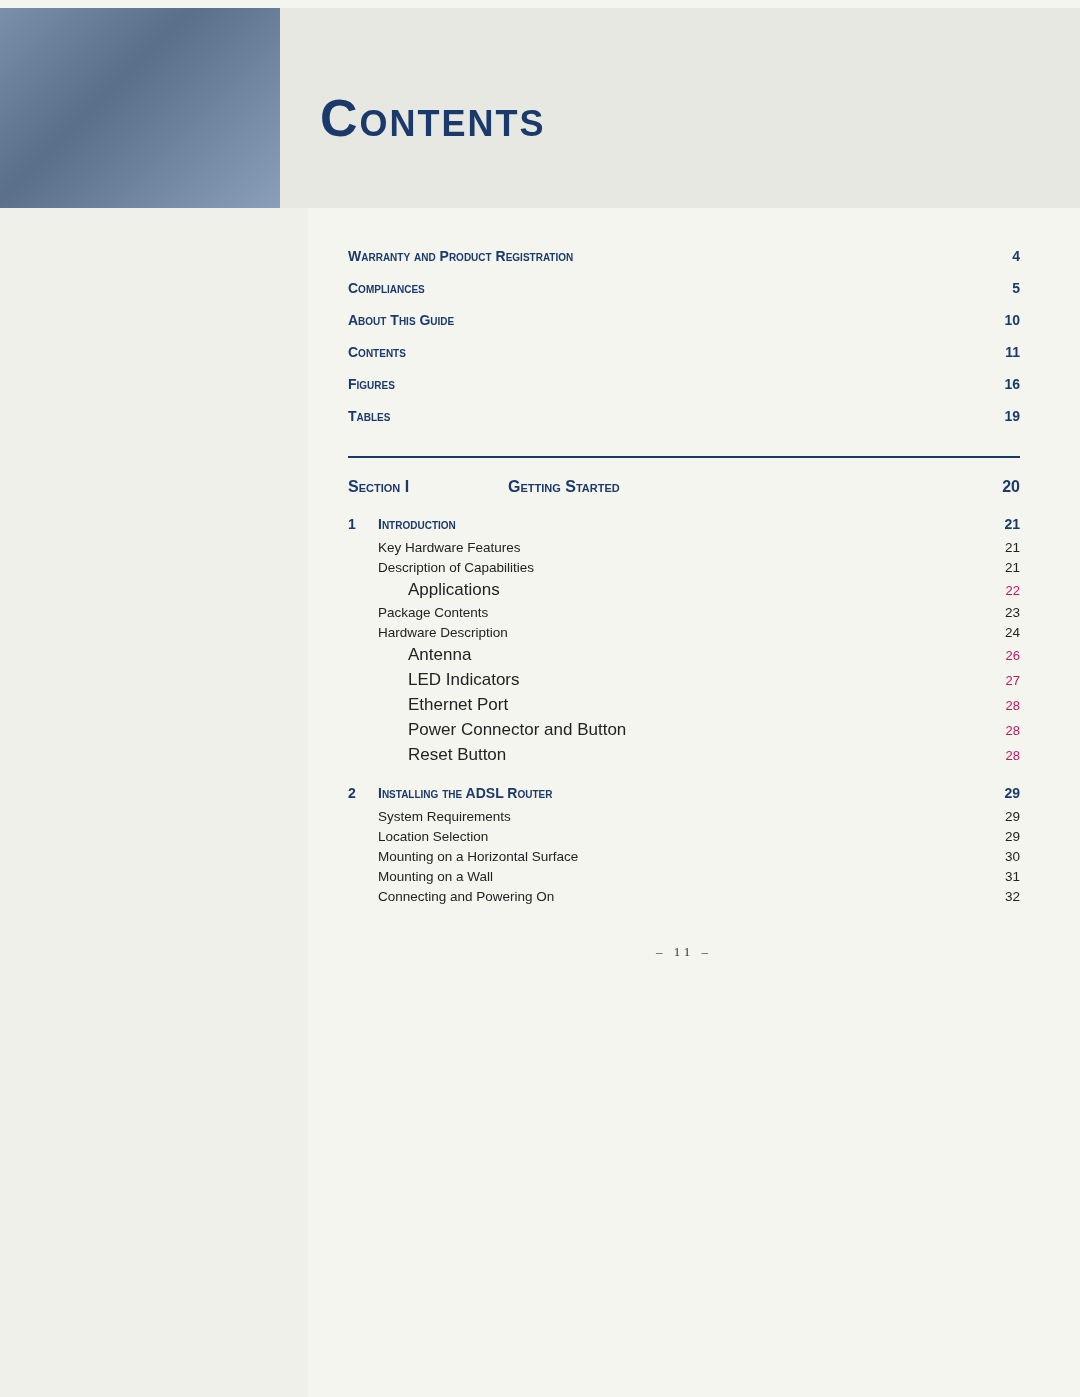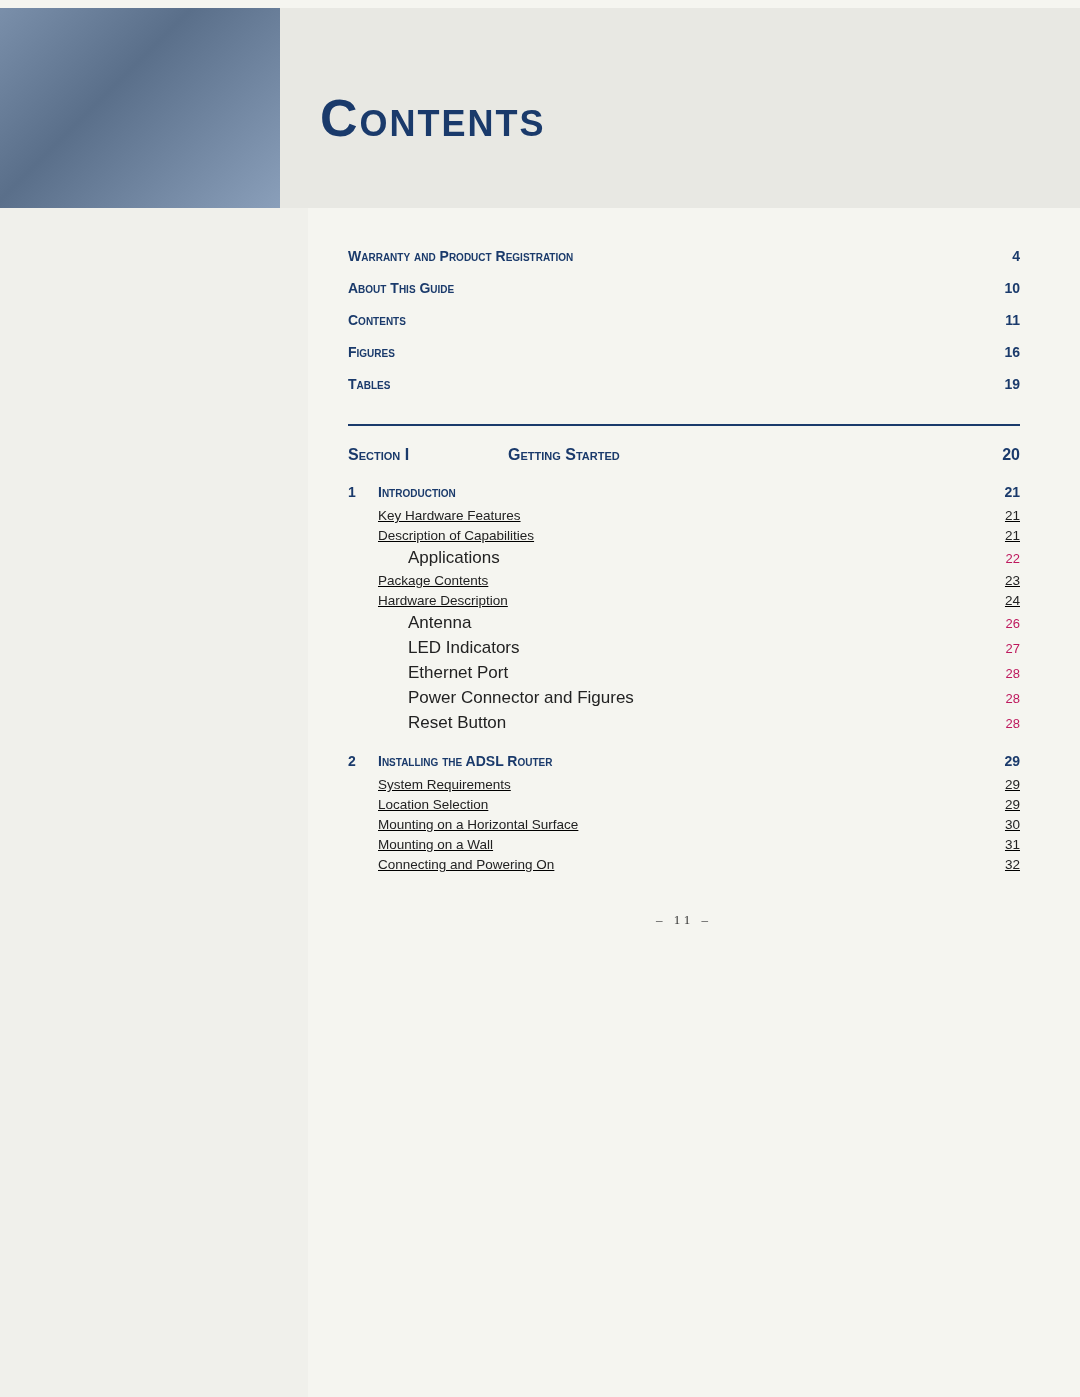"Compliances" div.toc-entry { html: none -> <div> <span>Compliances</span> <span></span> <span>5</span> </div> }
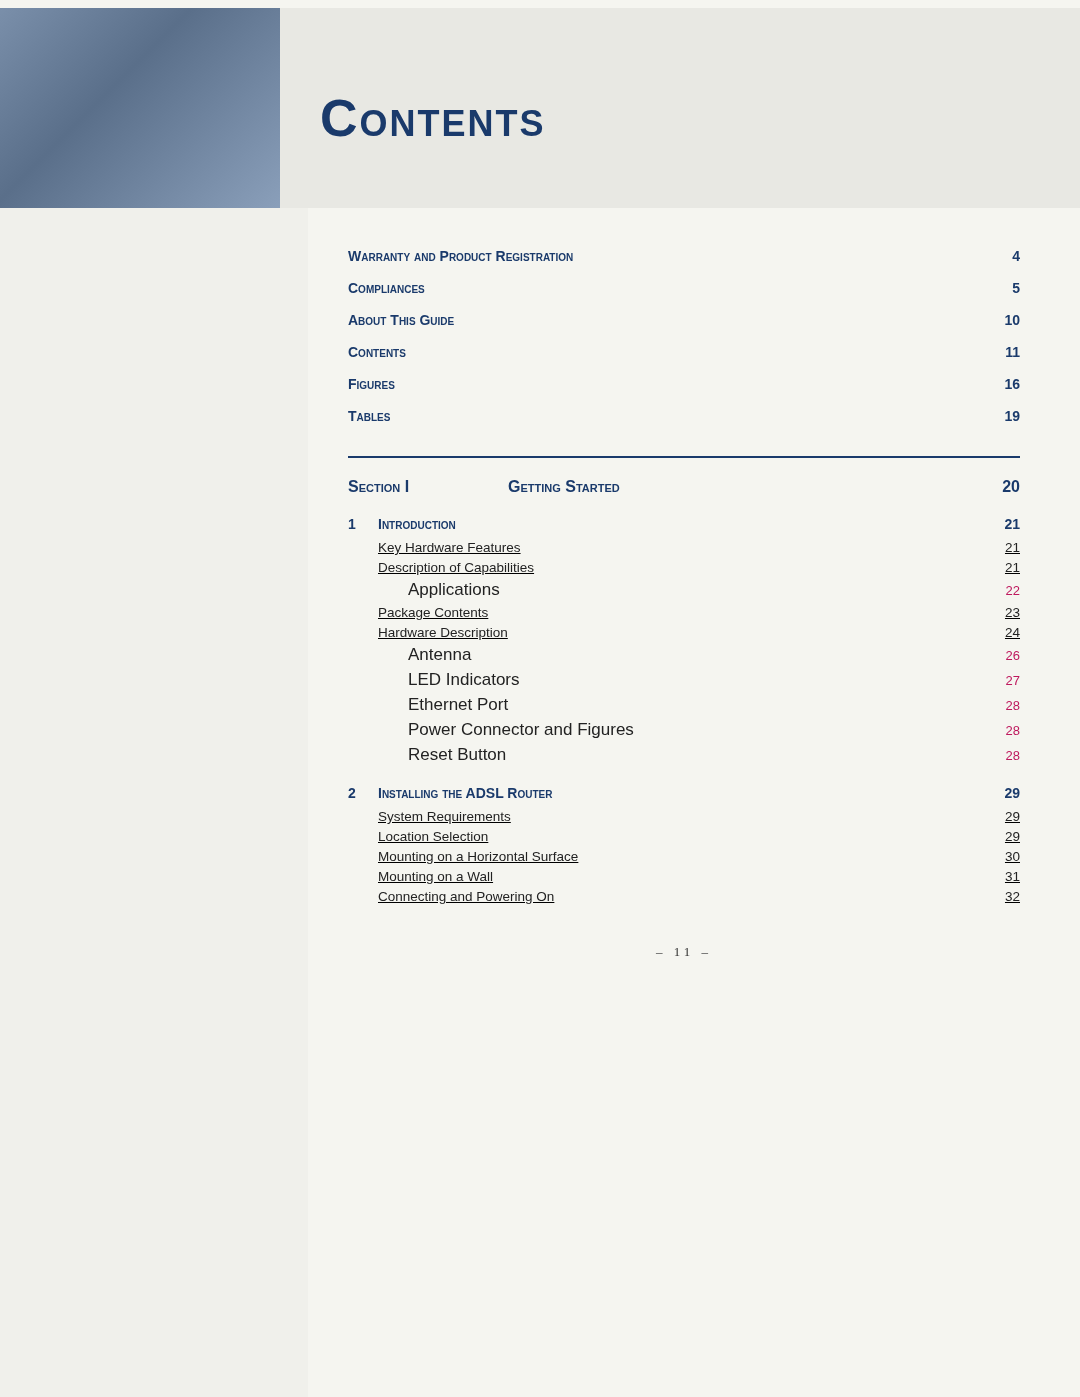"Key Hardware Features" .sub-entry { text-decoration: underline -> none }
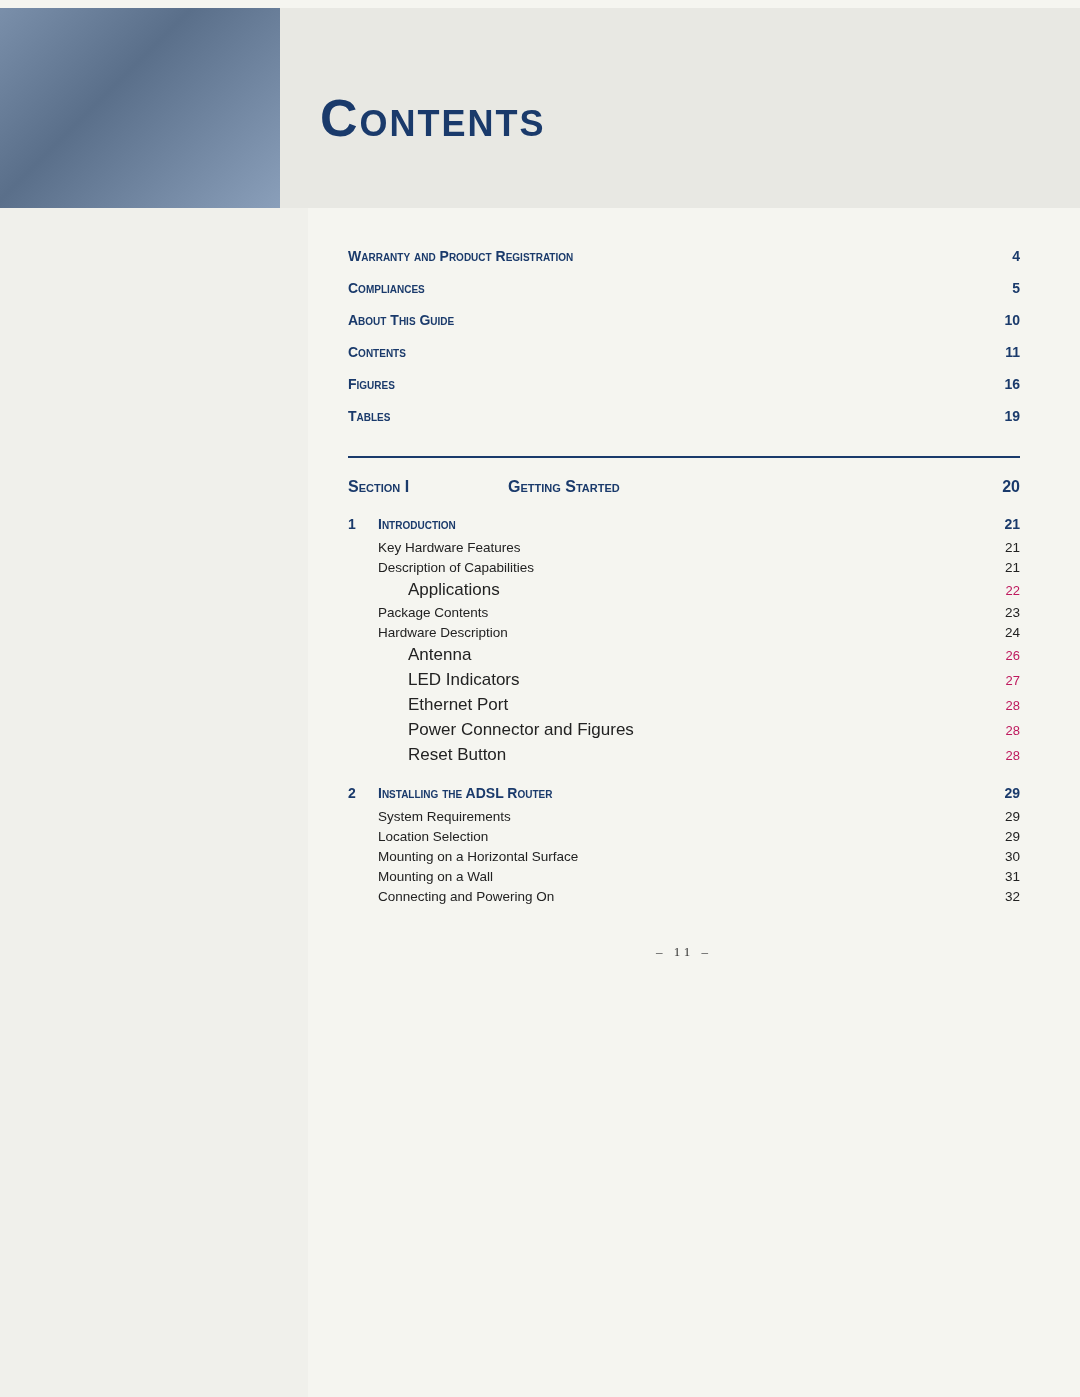"Power Connector and Figures" span.subsub-entry-title { text: Figures -> Button }
